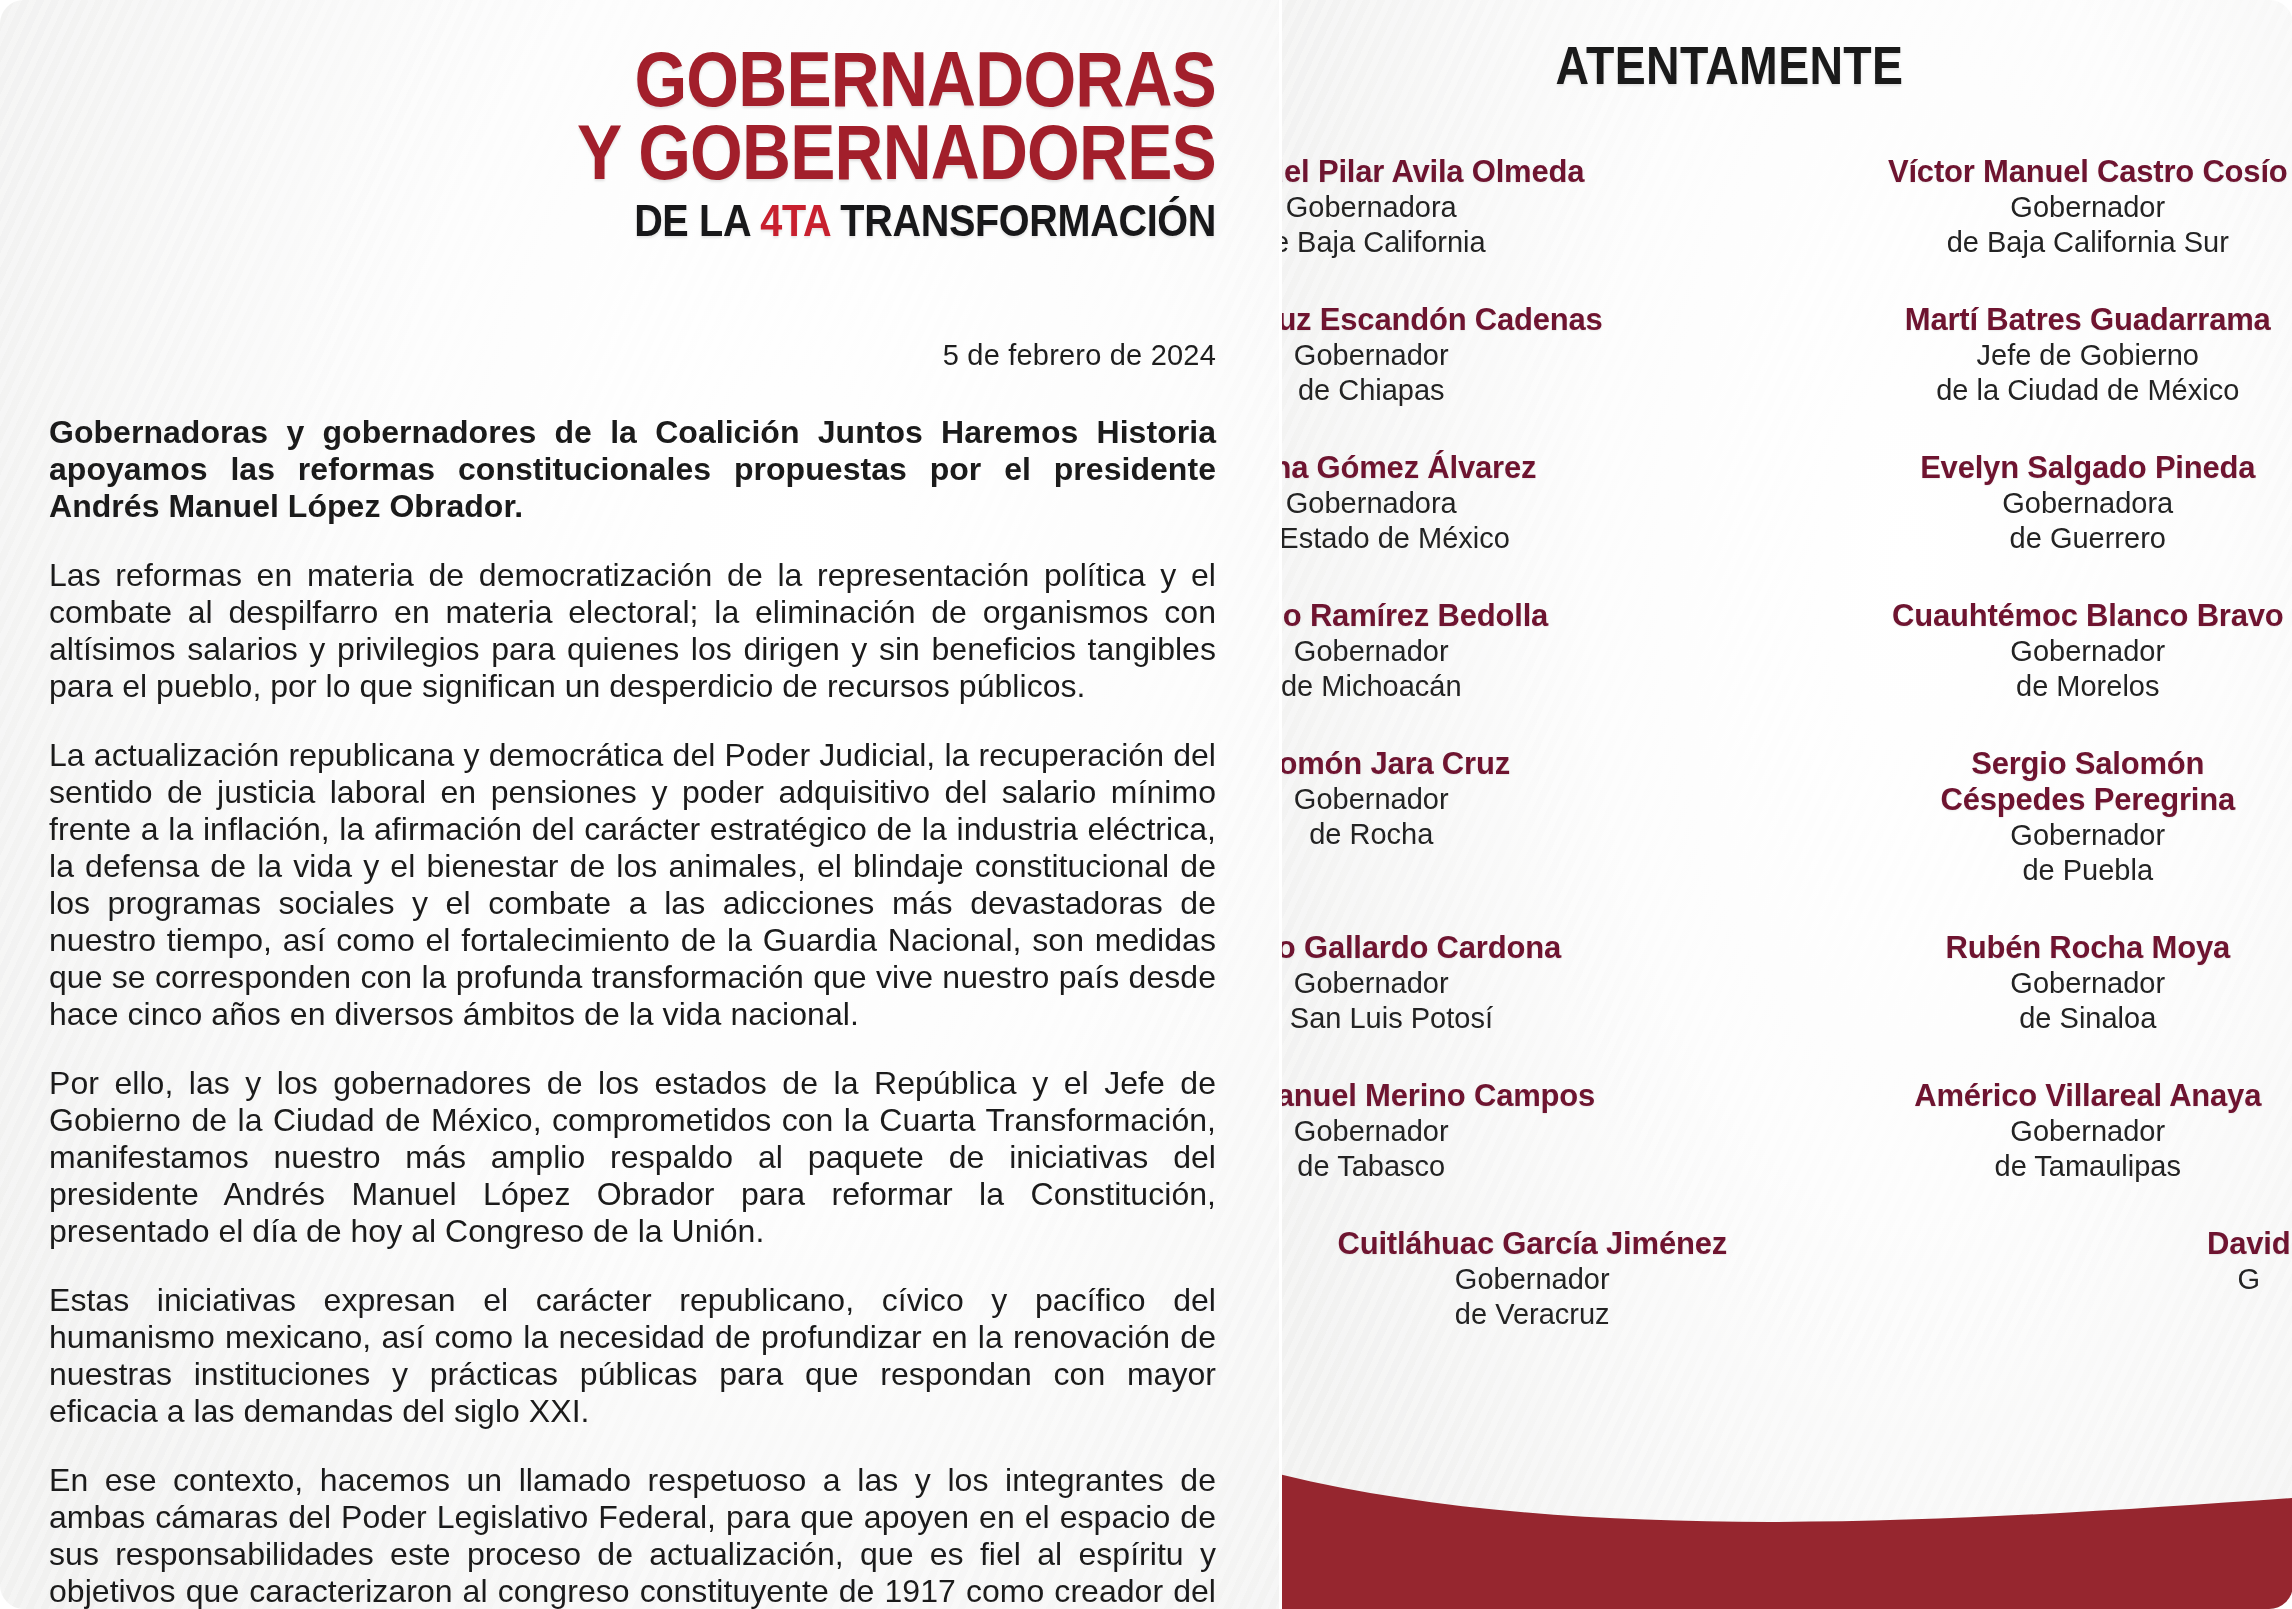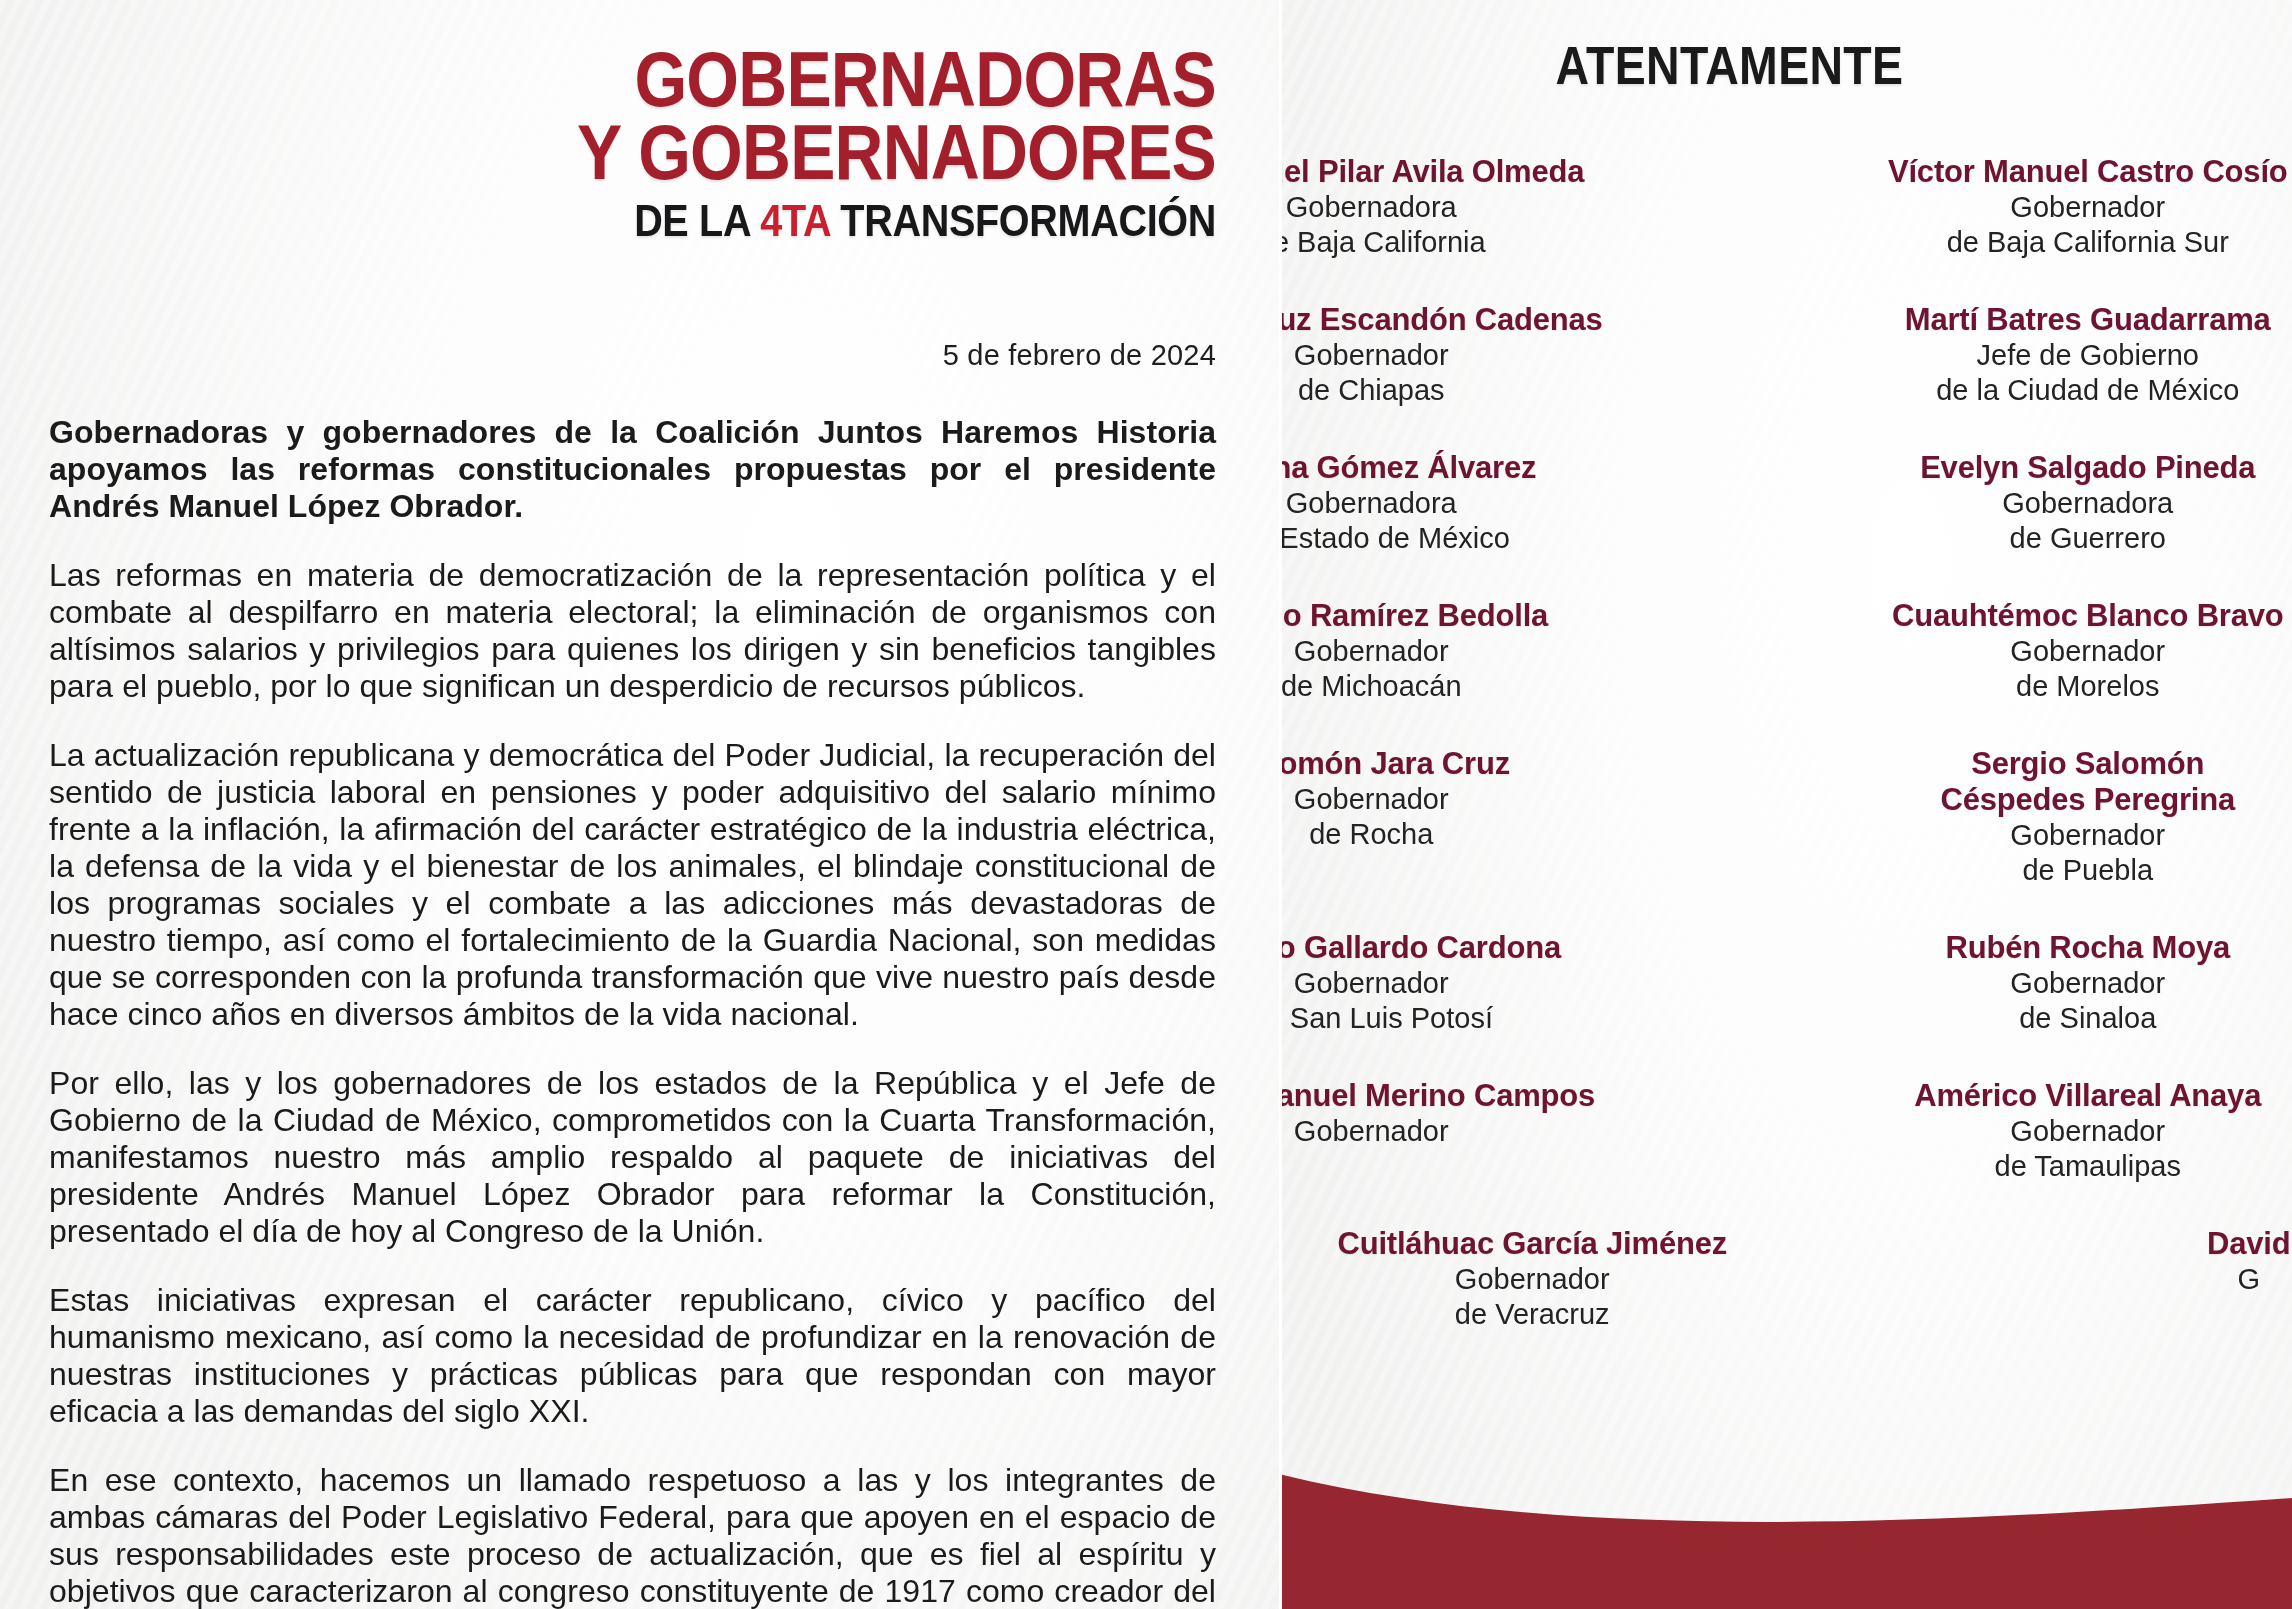"GOBERNADORAS" .stage { border-radius: none -> 24px }
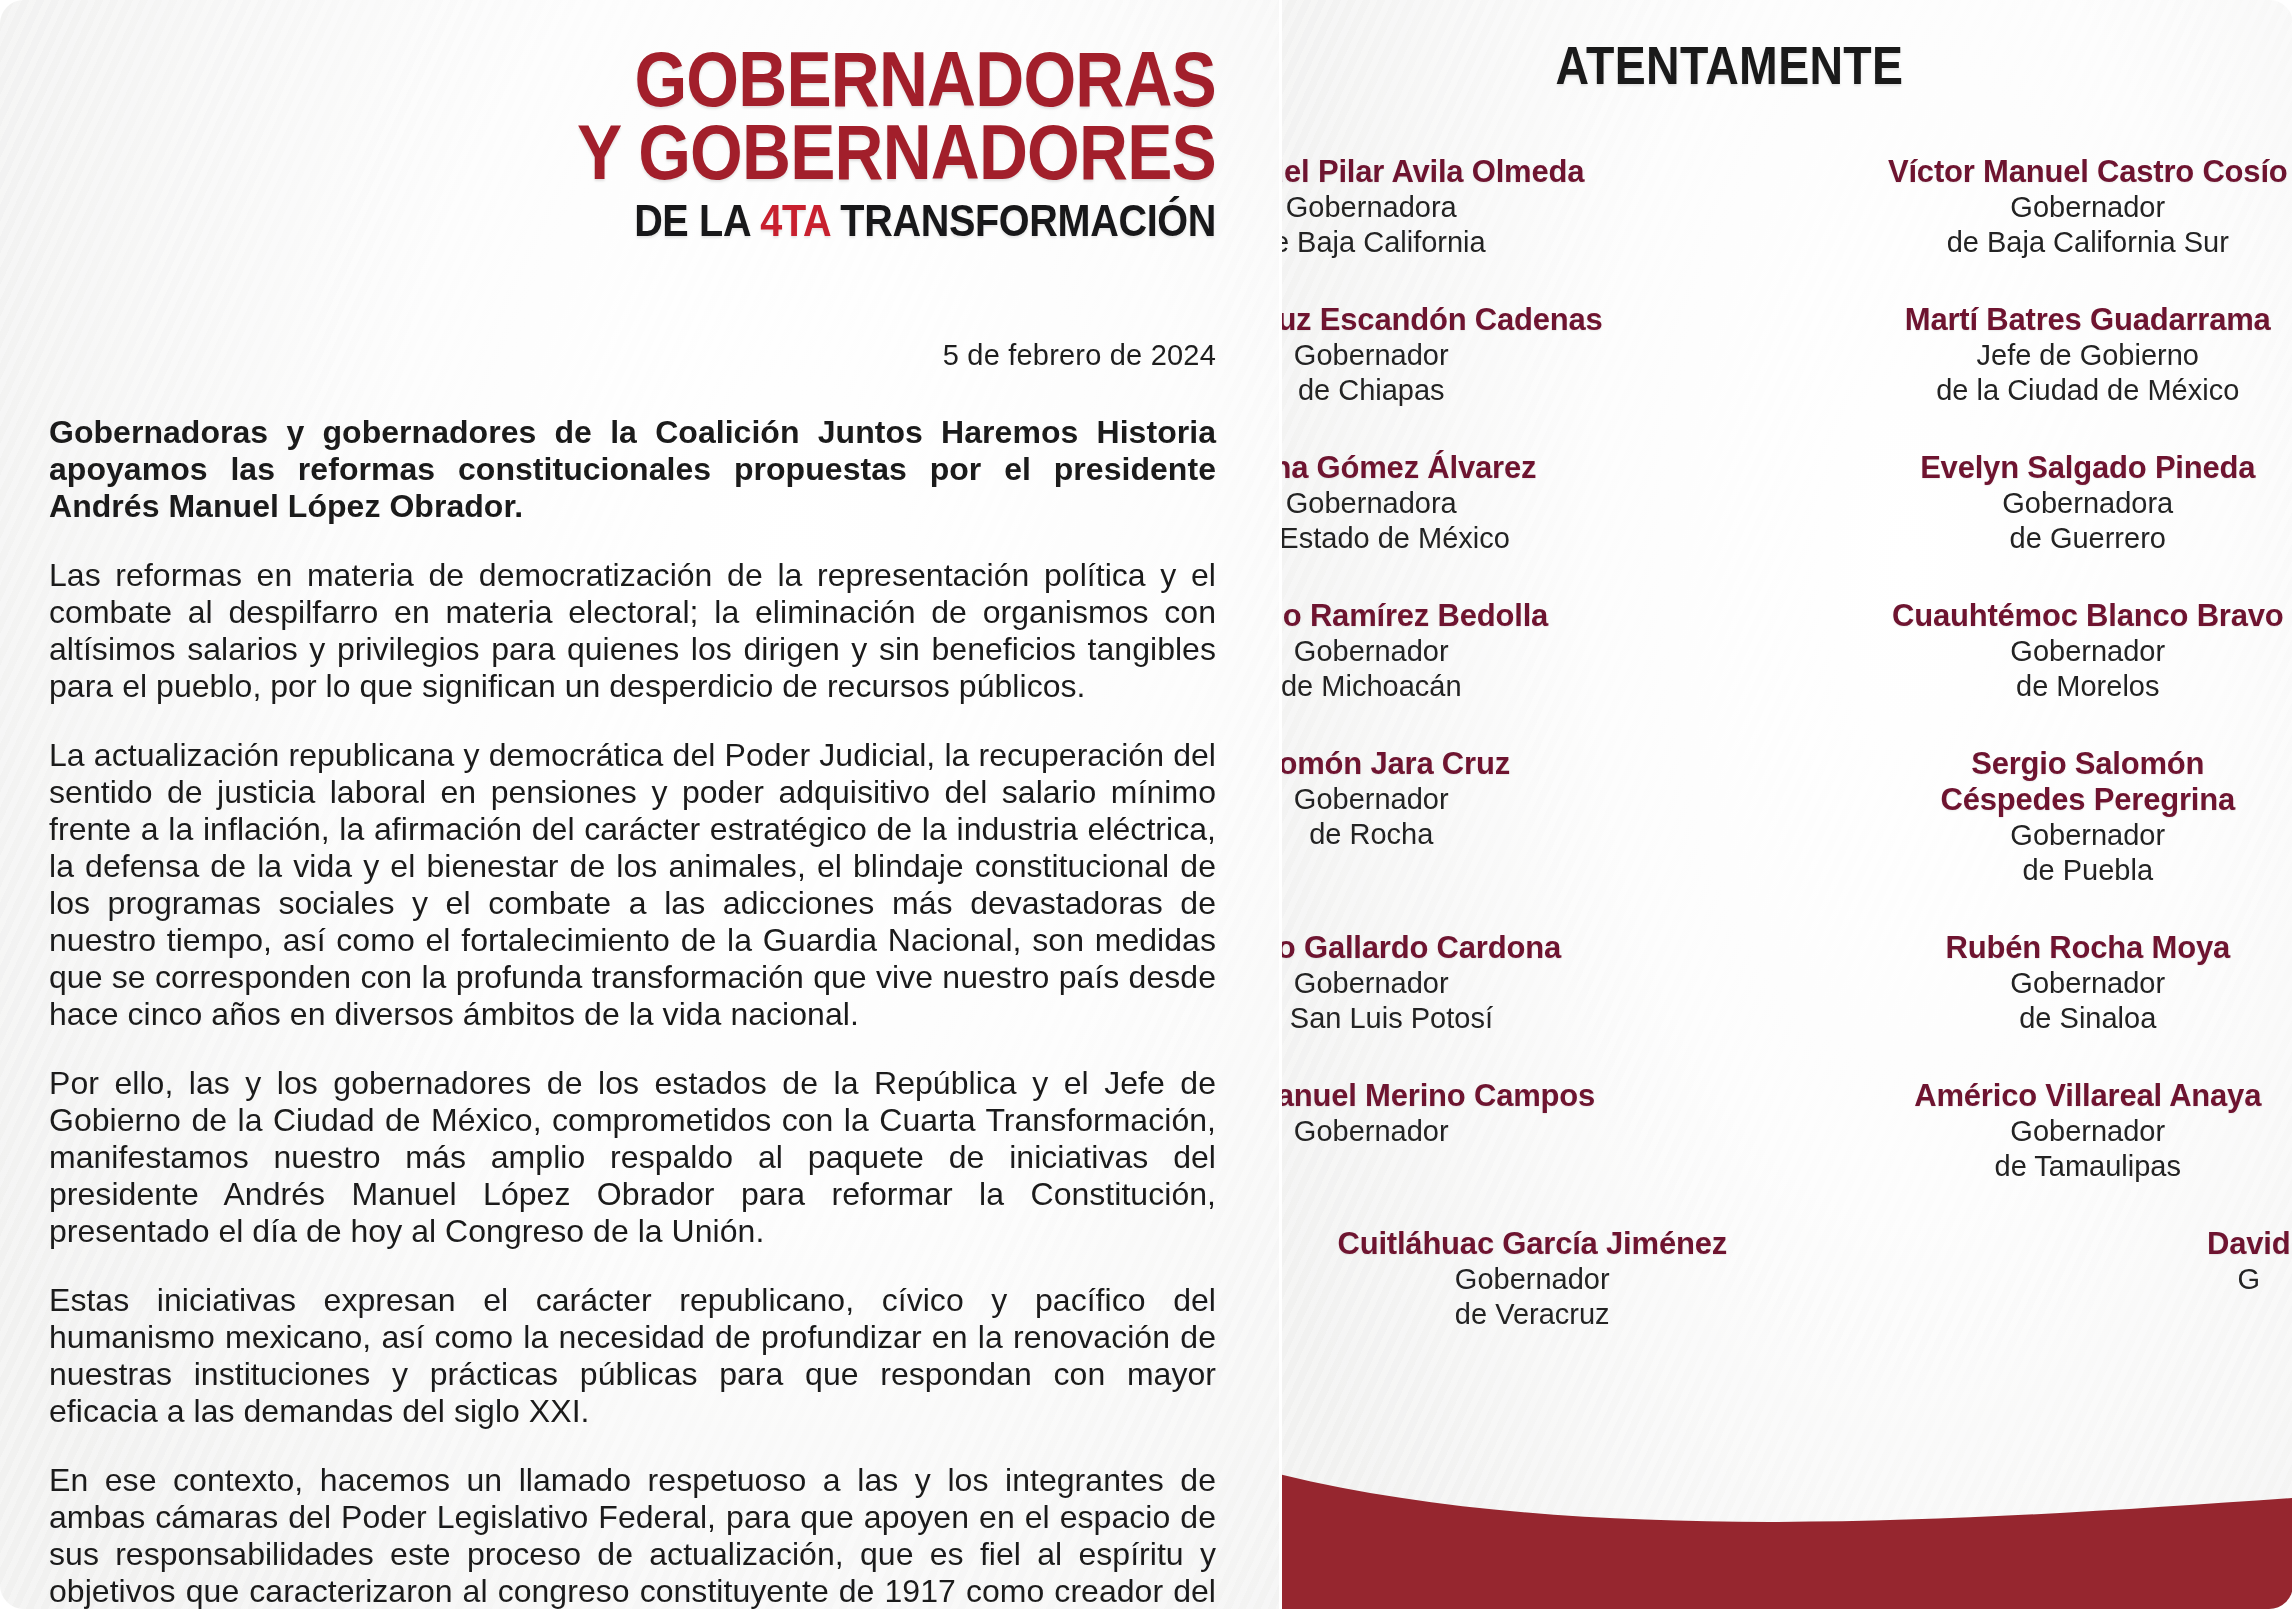"de Tabasco" div.sign-state { html: none -> <div>de Tabasco</div> }
